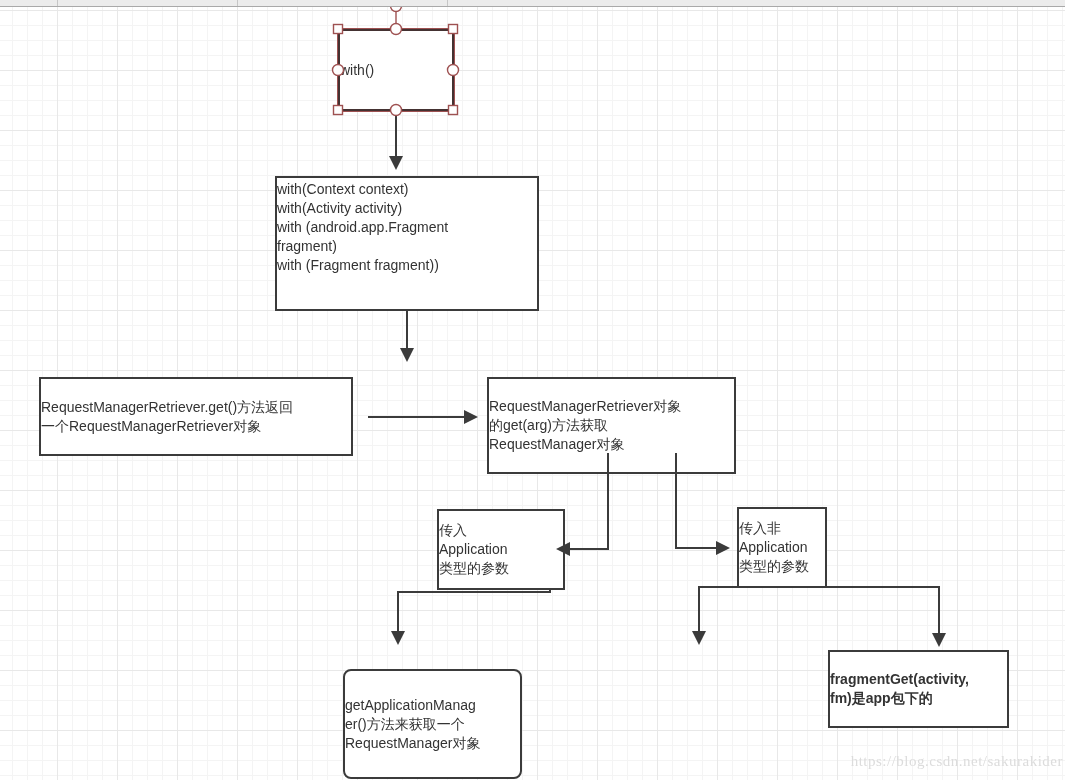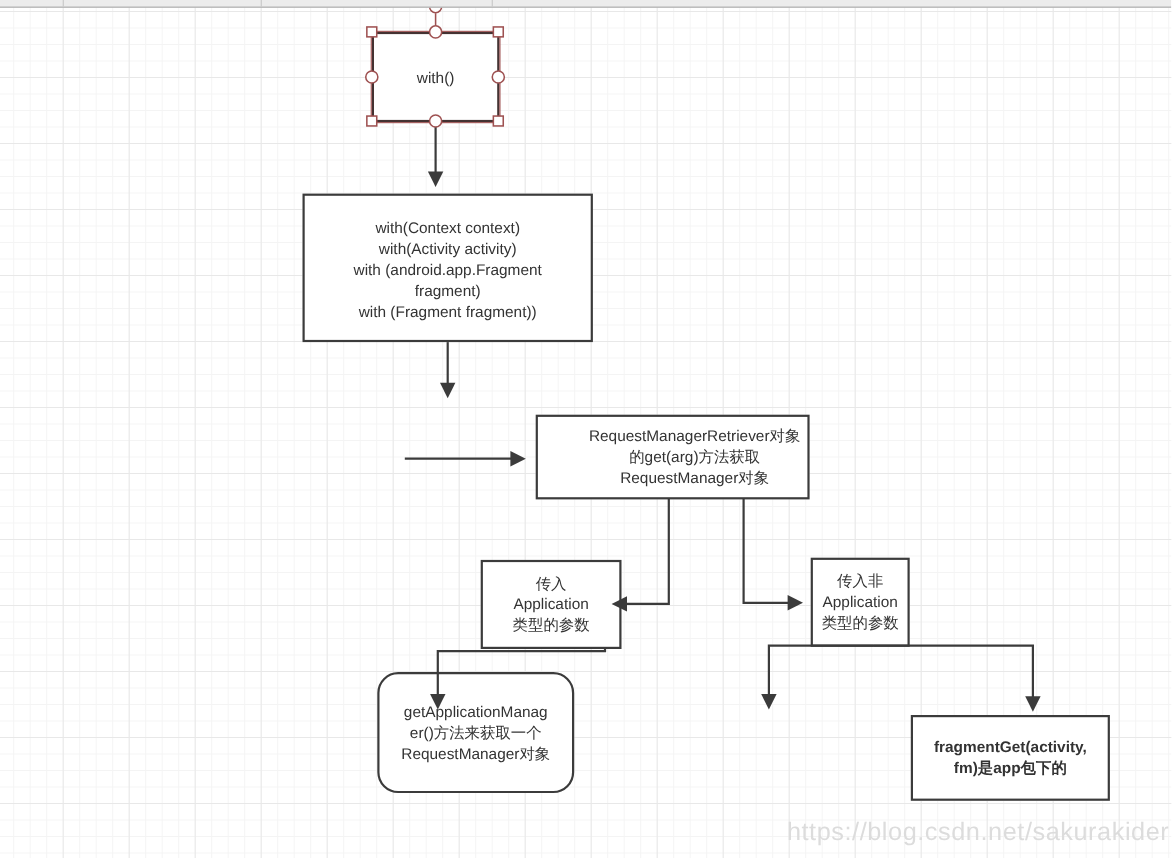"with()" .node { text-align: center -> none }
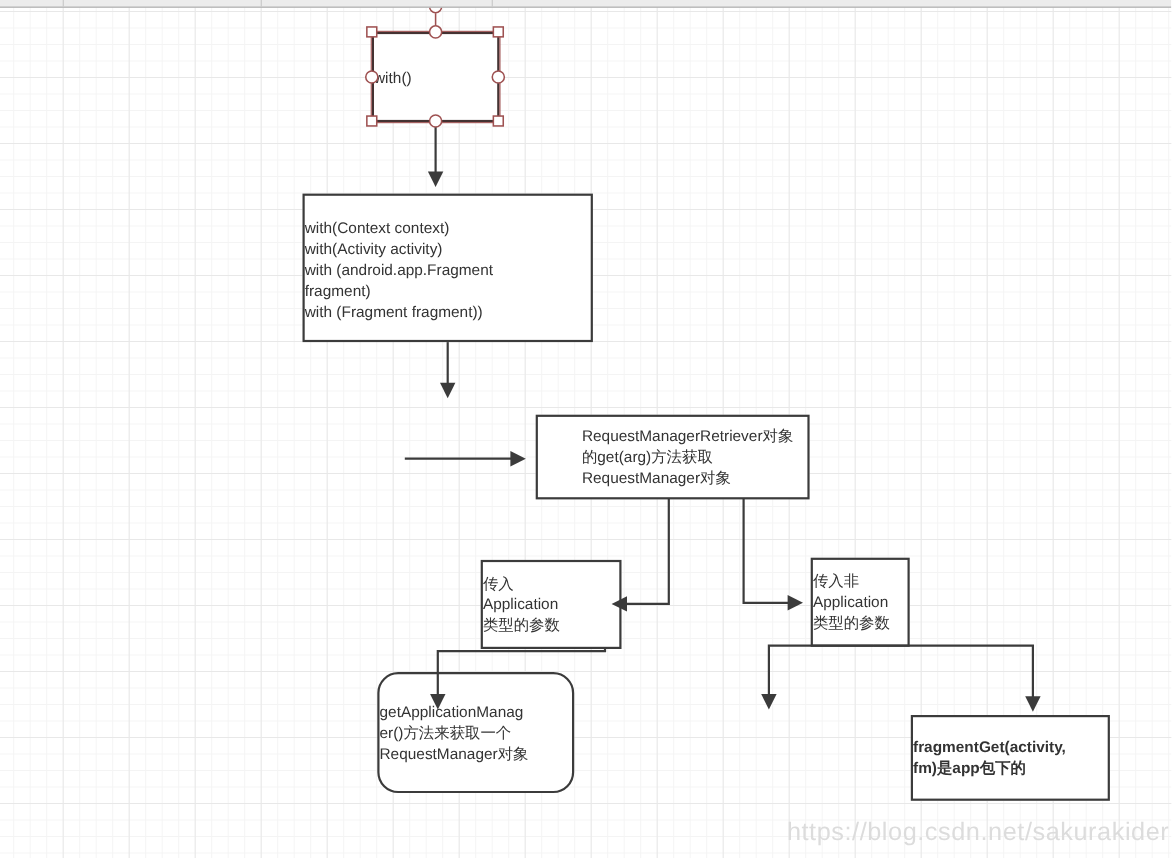"with(Context context)" #node-overloads { padding-top: 20px -> 2px }
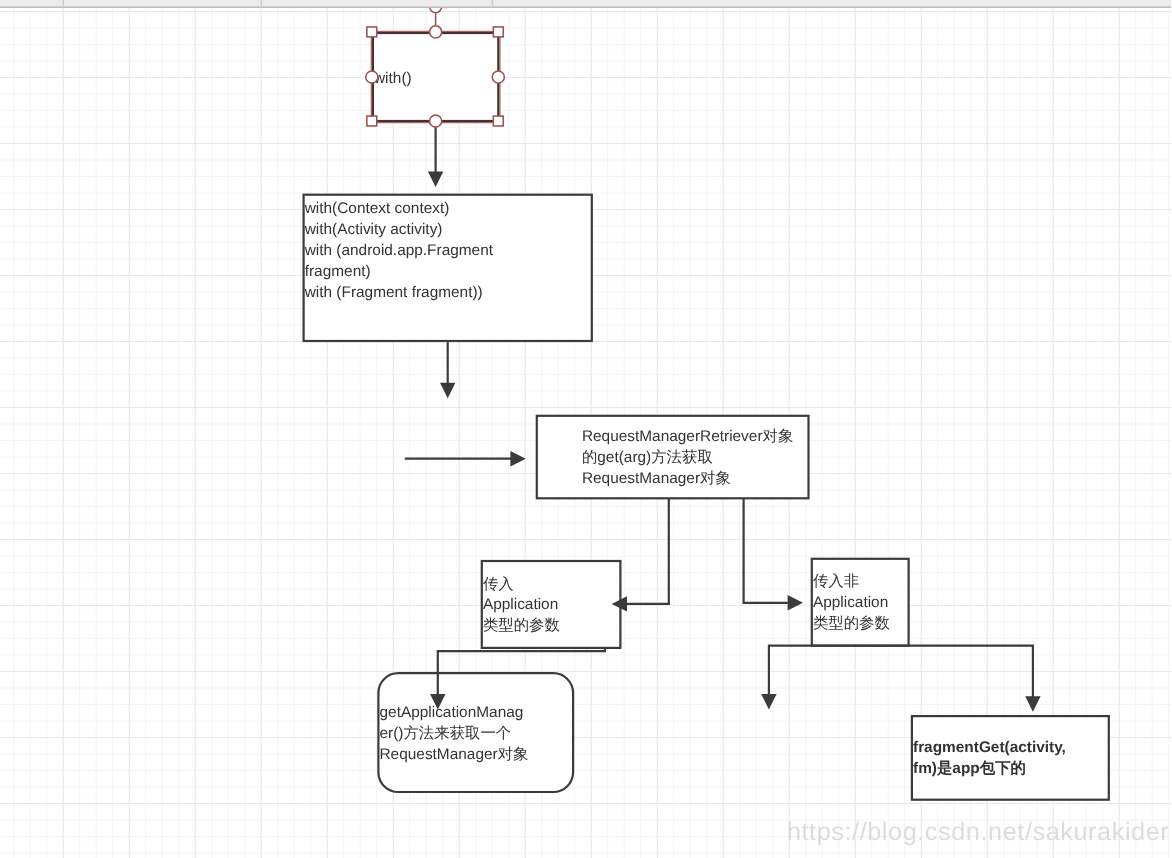"RequestManagerRetriever.get()方法返回" div.node { html: none -> <div> <span>RequestManagerRetriever.get()方法返回 一个RequestManagerRetriever对象</span> </div> }
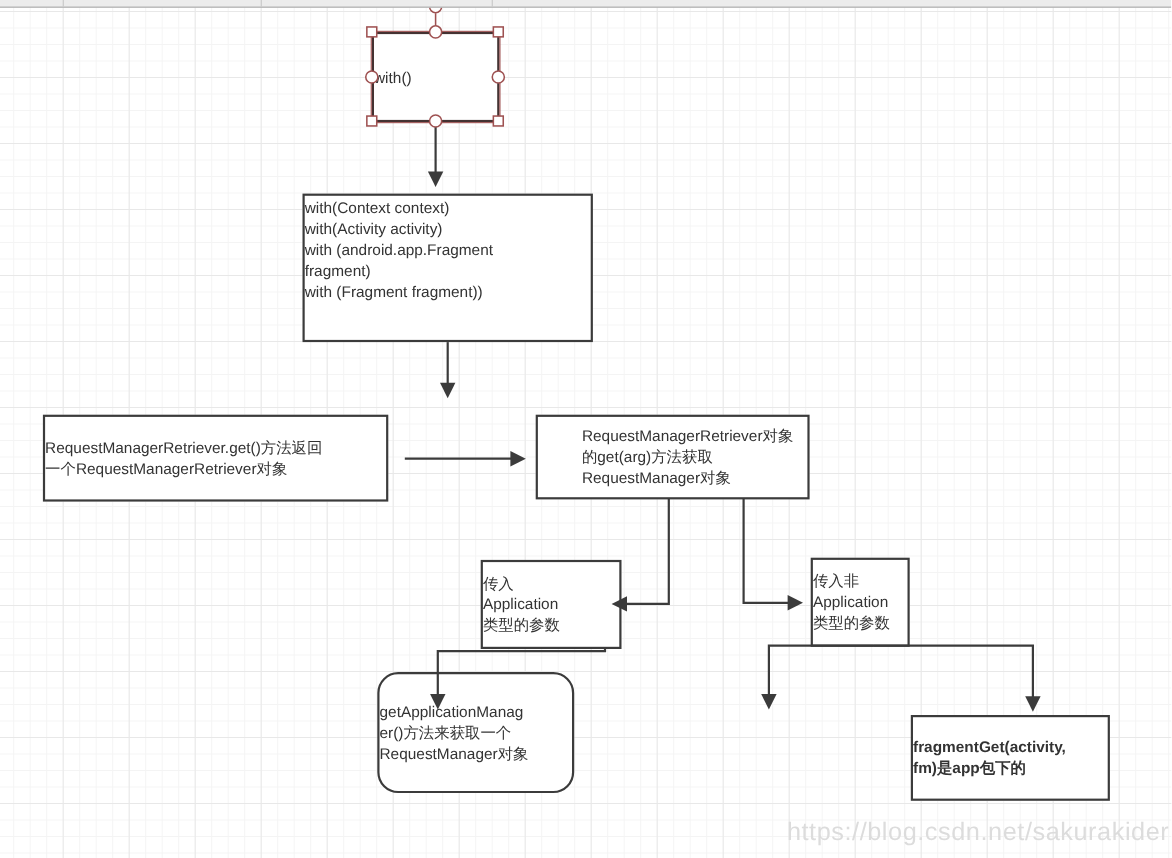"RequestManagerRetriever对象" #node-retriever-obj { height: 77px -> 97px; padding-left: 40px -> none }
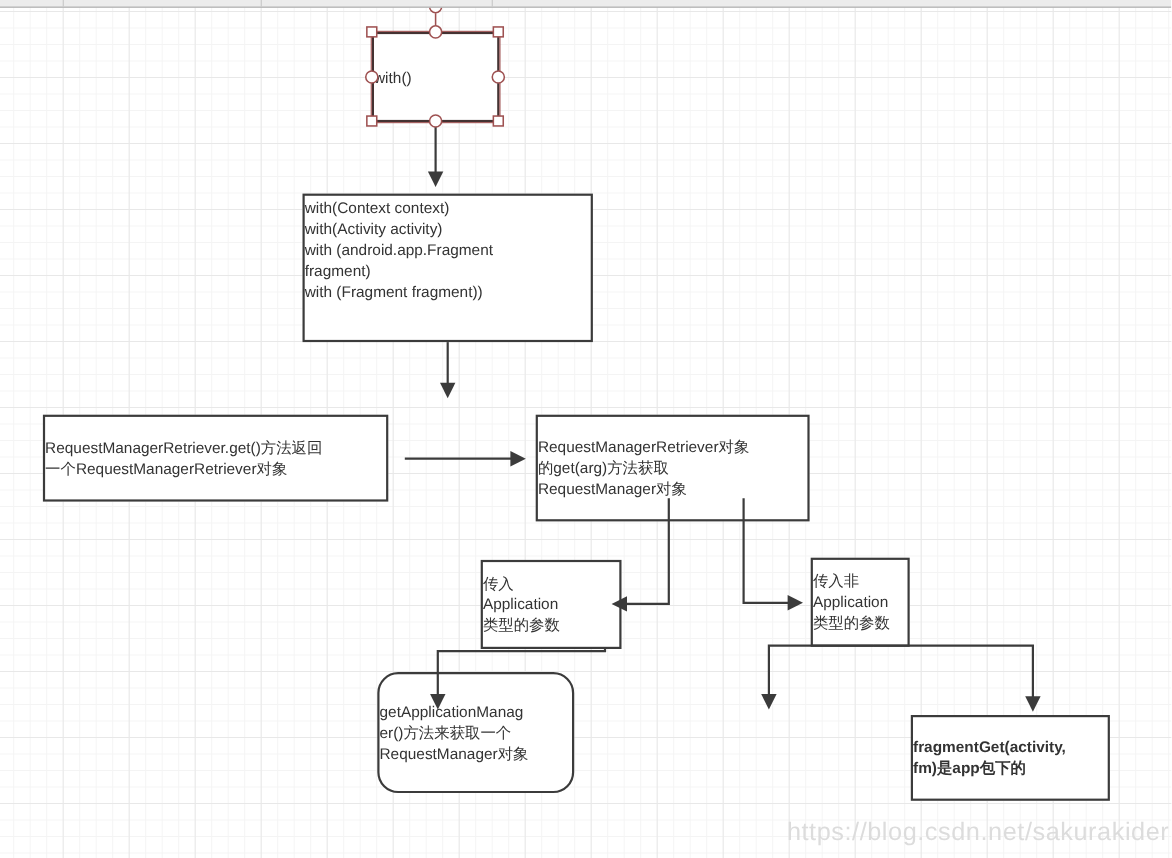"getApplicationManag" #node-get-app-manager { border-radius: 19px -> 8px; top: 611px -> 669px }
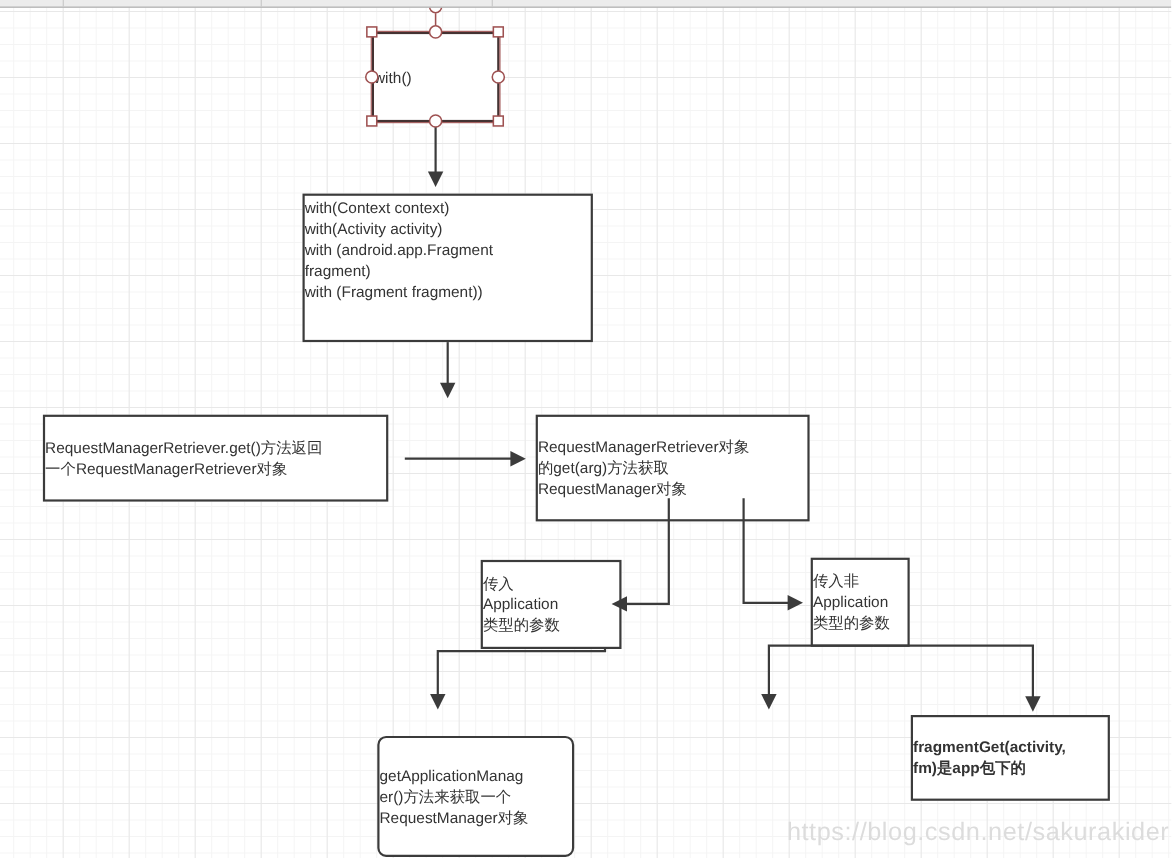"https://blog.csdn.net/sakurakider" #watermark { font-family: Liberation Sans, sans-serif -> Liberation Serif, serif; font-size: 23px -> 15px }
